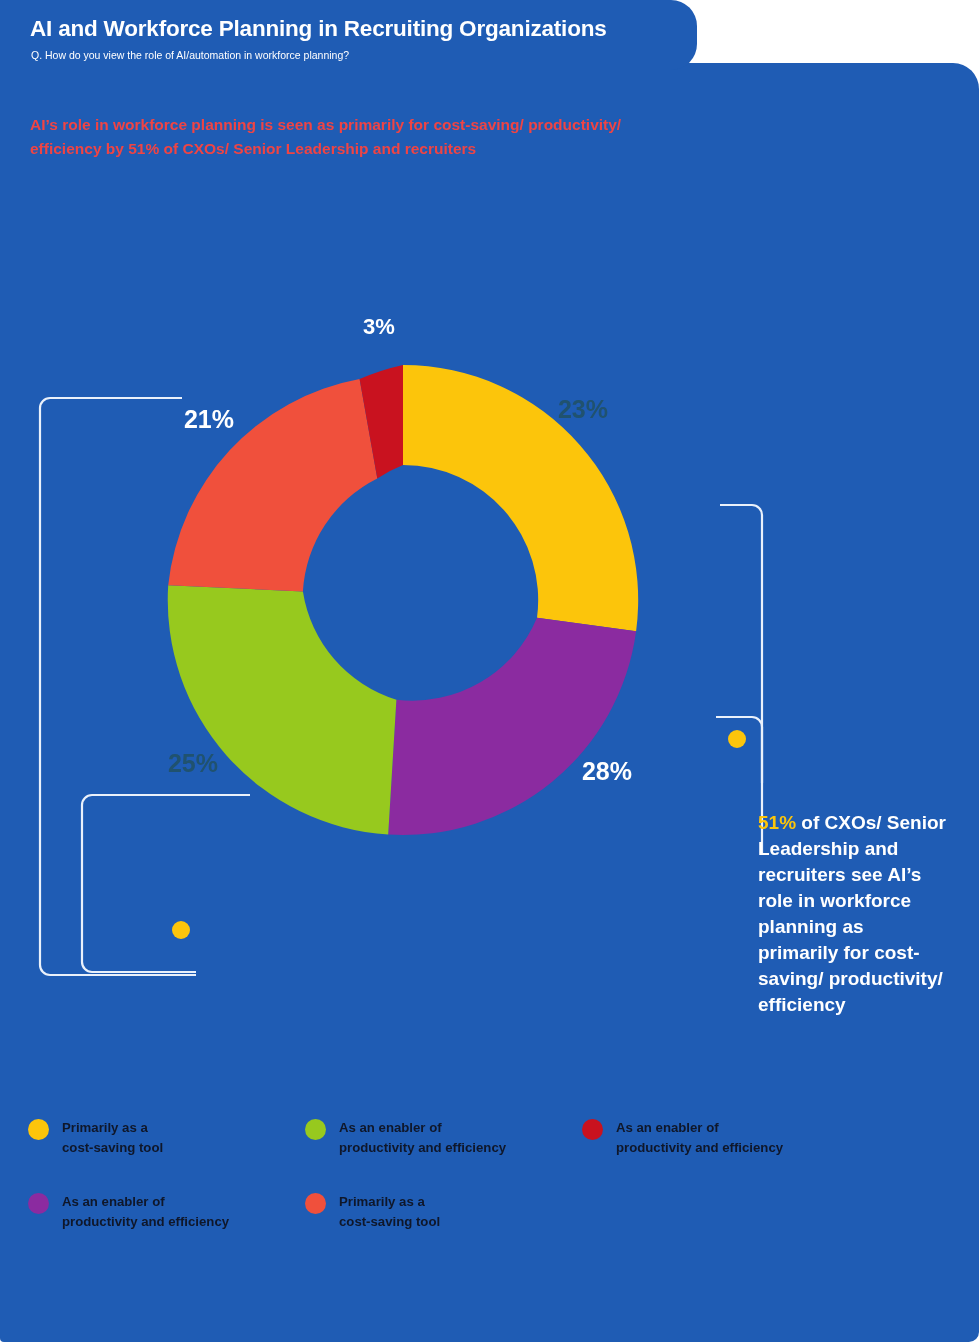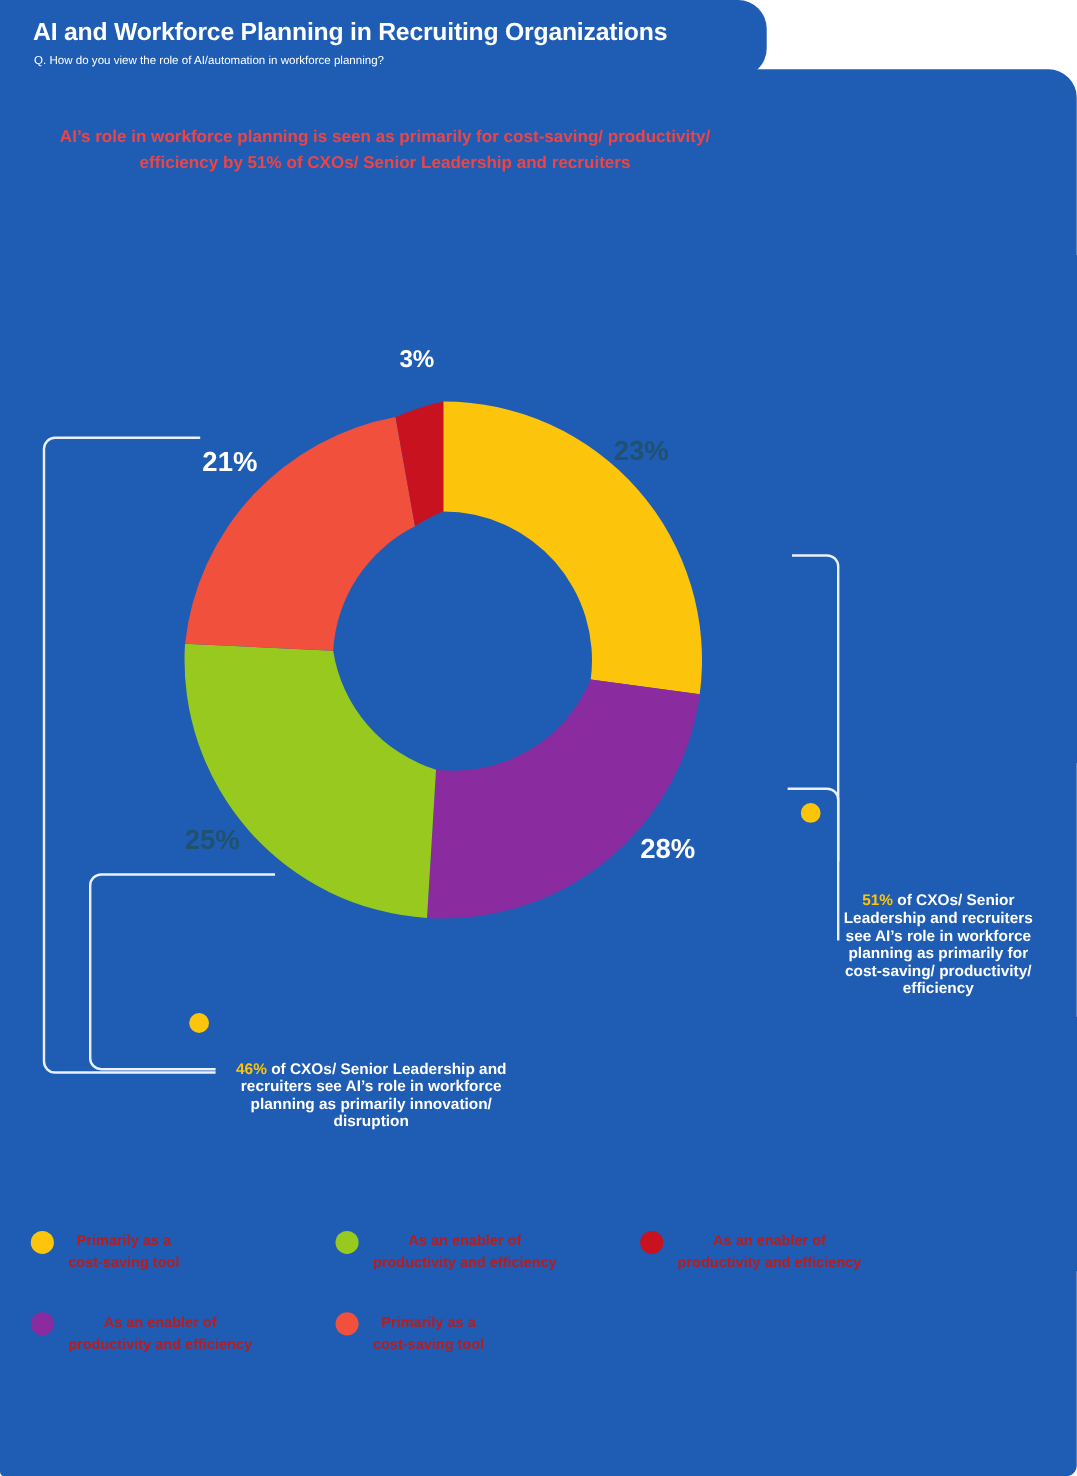"AI and Workforce Planning in" #page { text-align: center -> none }
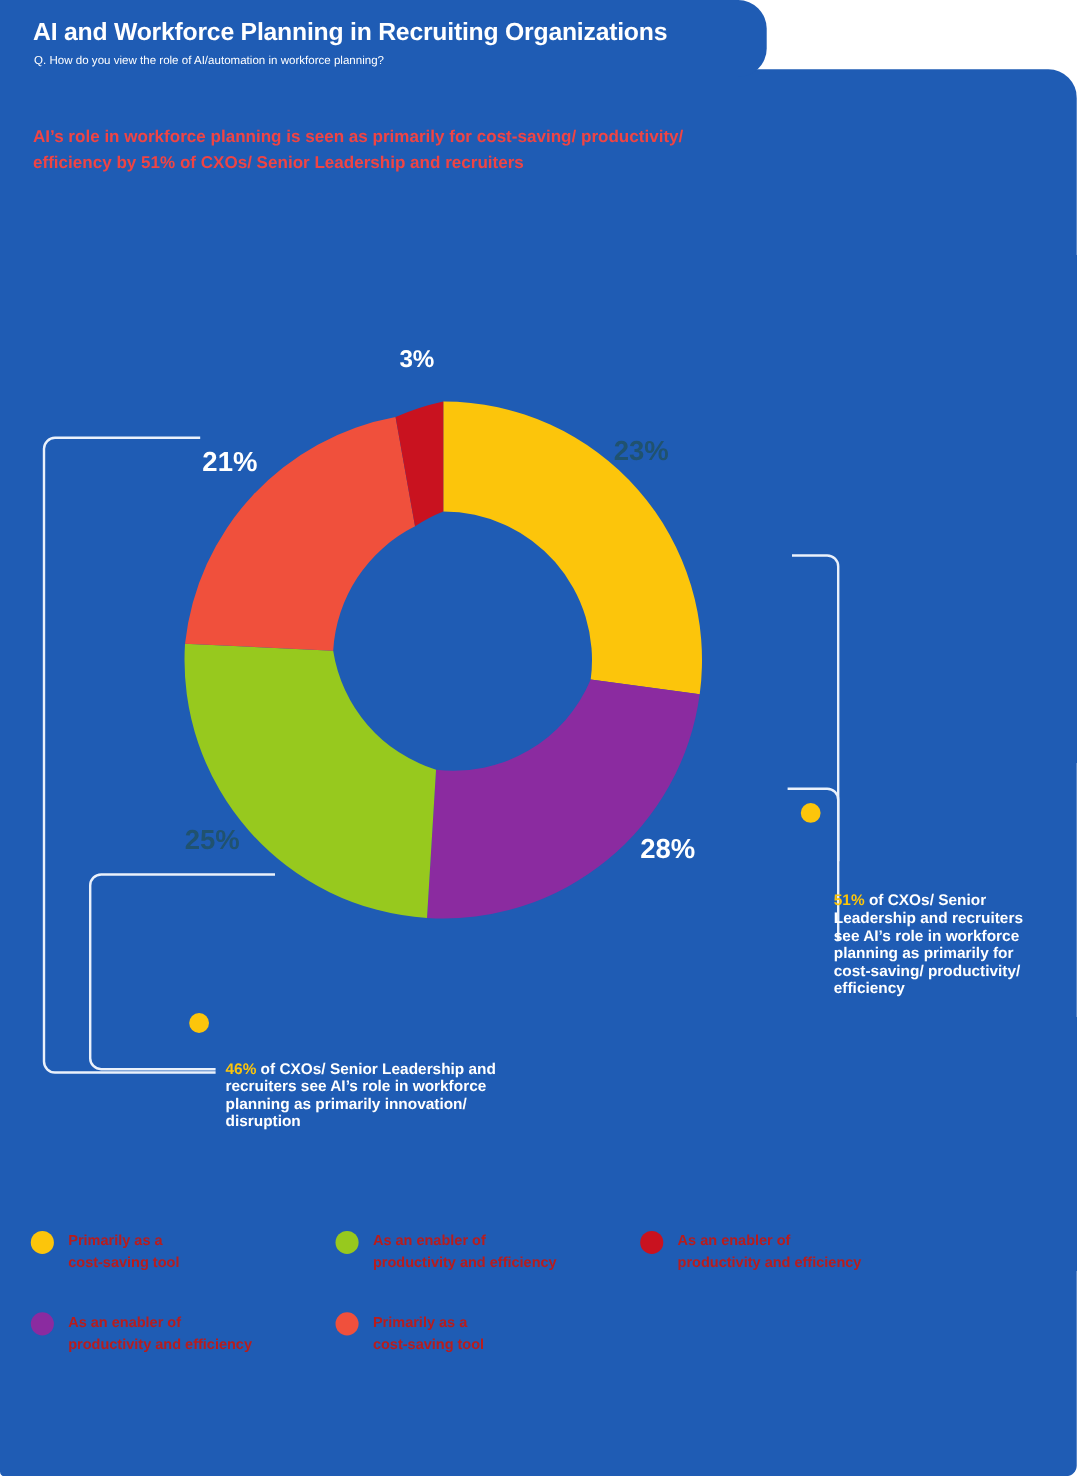"51% of CXOs/ Senior Leadership" .callout { font-size: 14px -> 19px; line-height: 16px -> 26px }
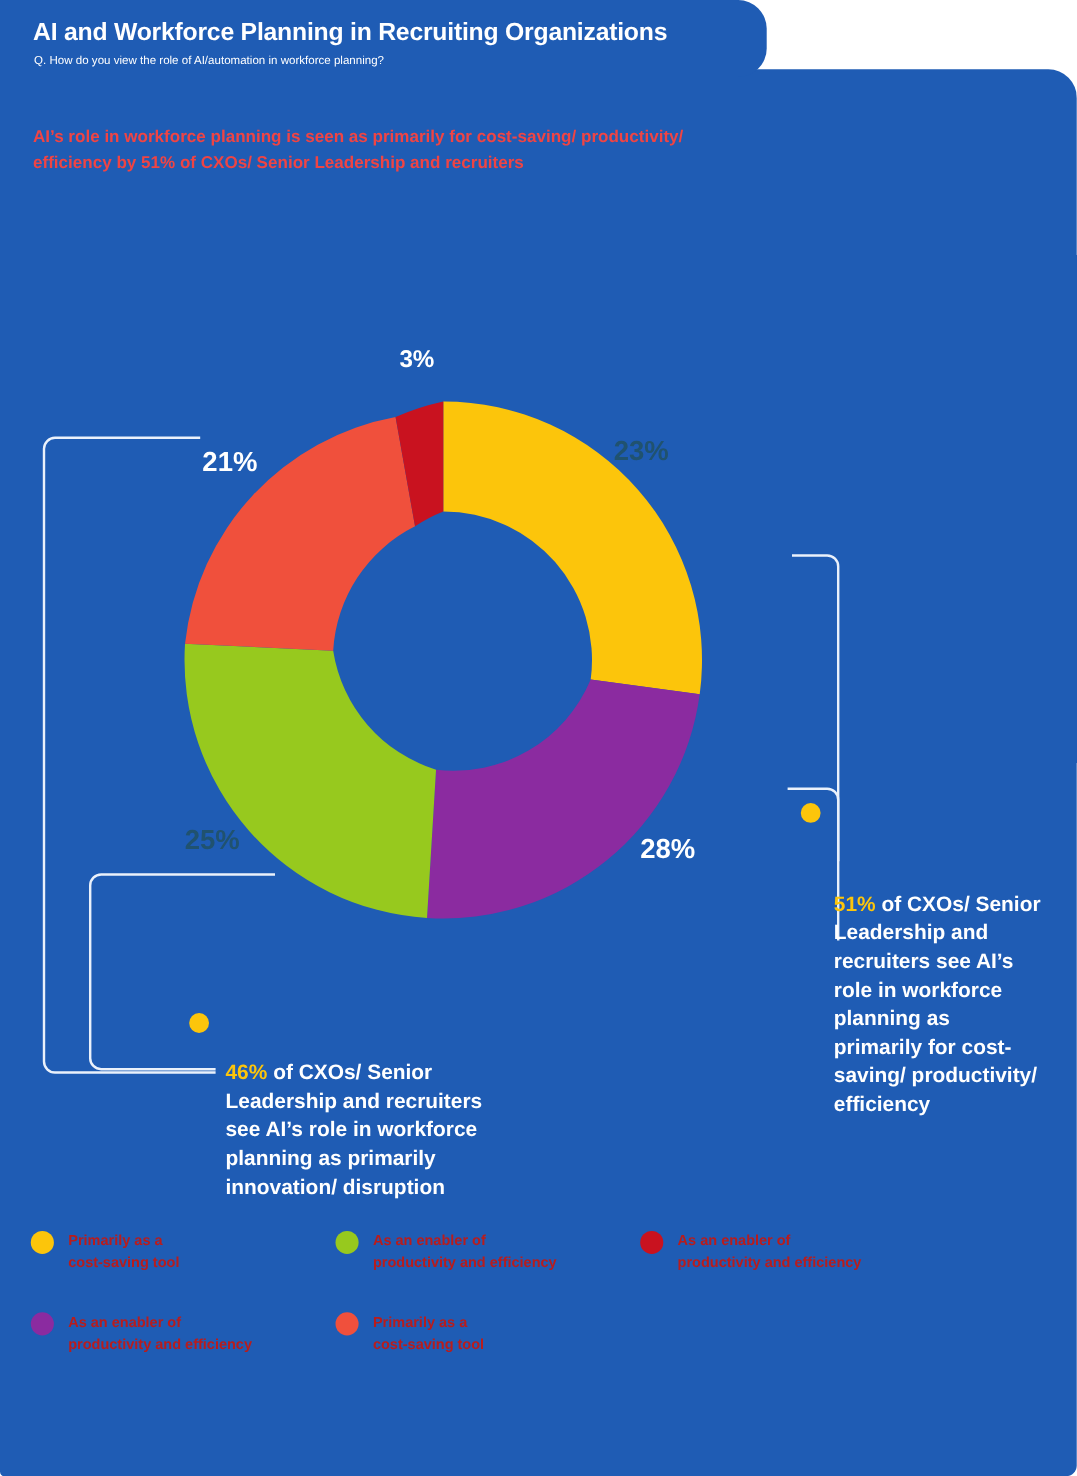"46% of CXOs/ Senior Leadership" div.callout { html: <div> <span>46%</span><span> of CXOs/ Senior Leadership and recruiters see AI’s role in workforce planning as primarily innovation/ disruption</span> </div> -> none }
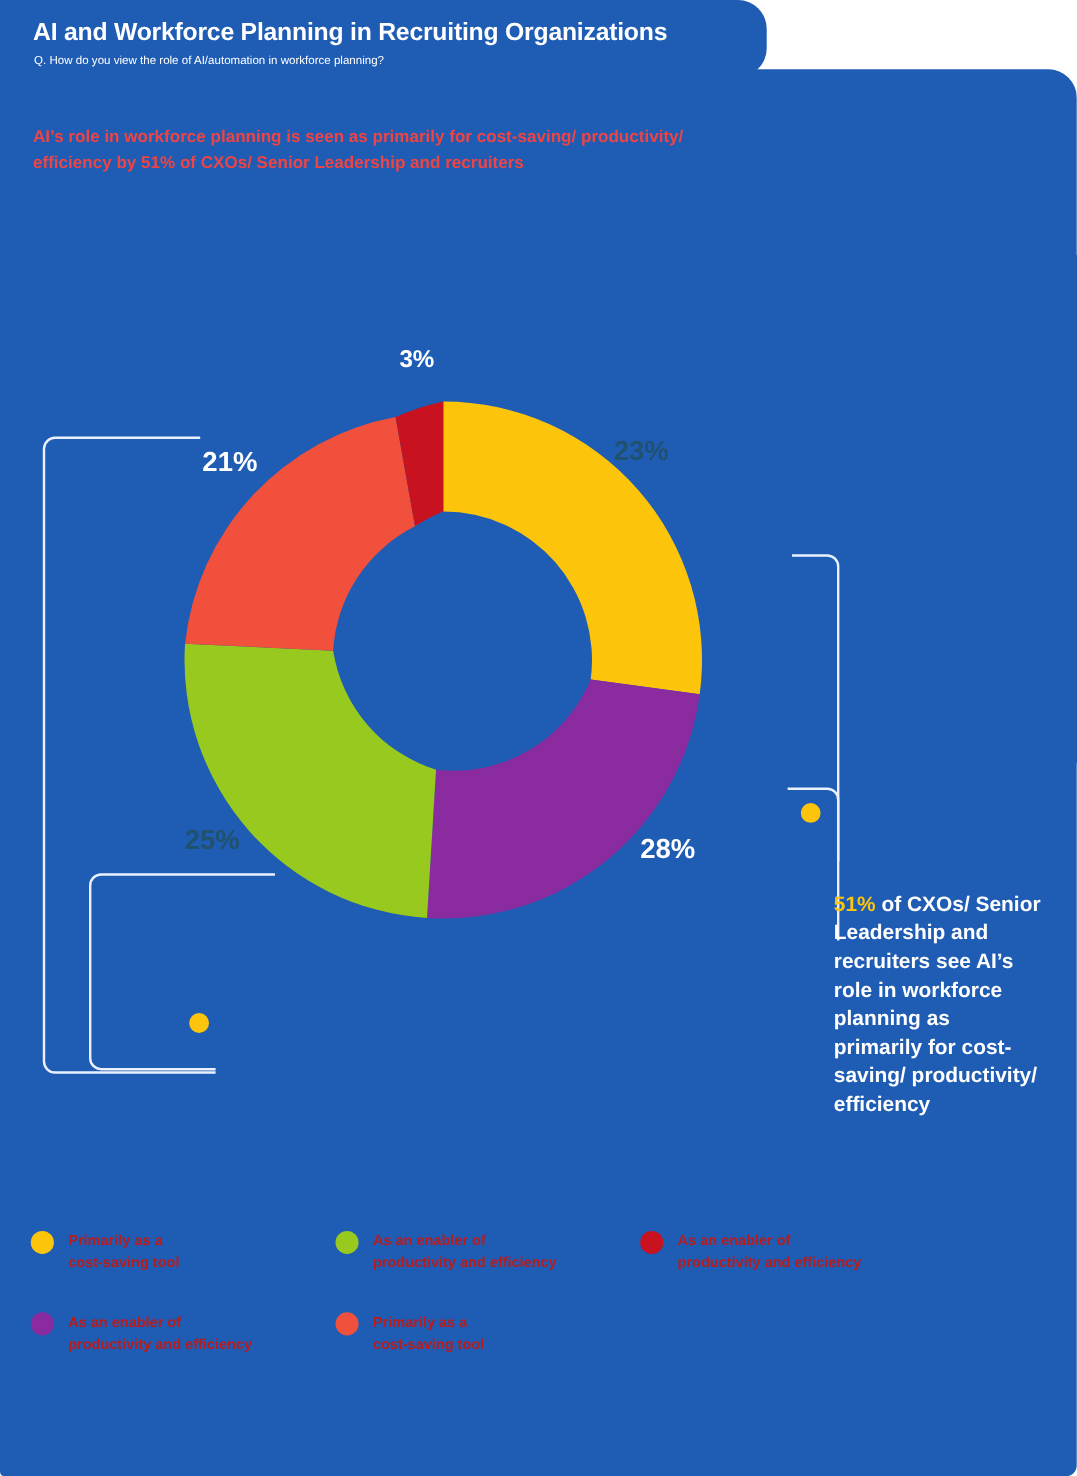"Primarily as a" .legend-label { color: #b91c1c -> #0f172a }
